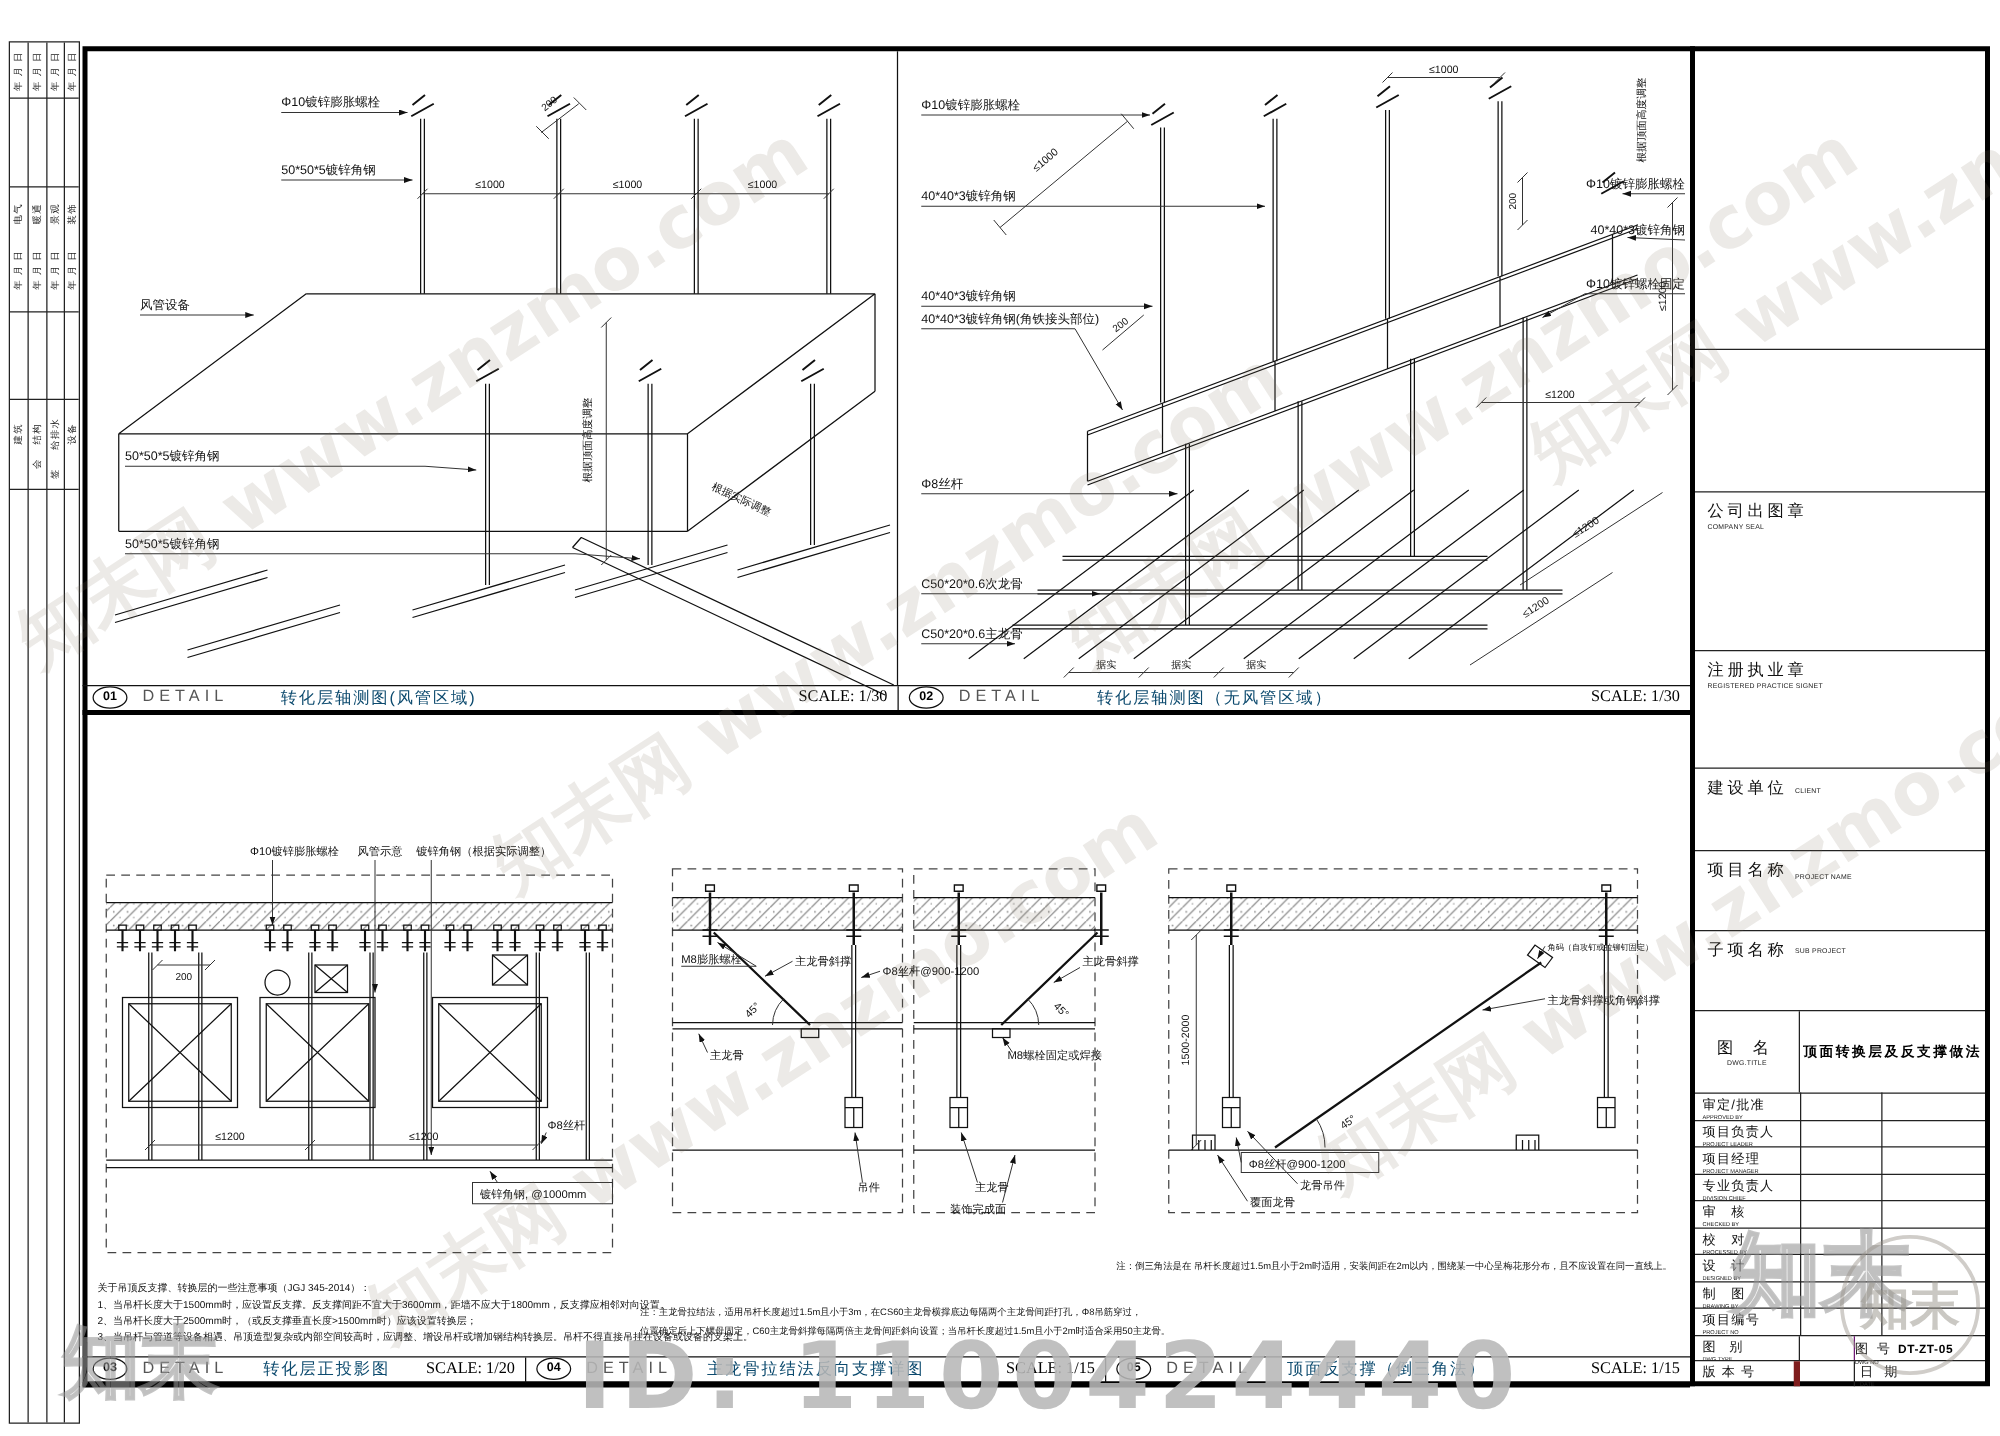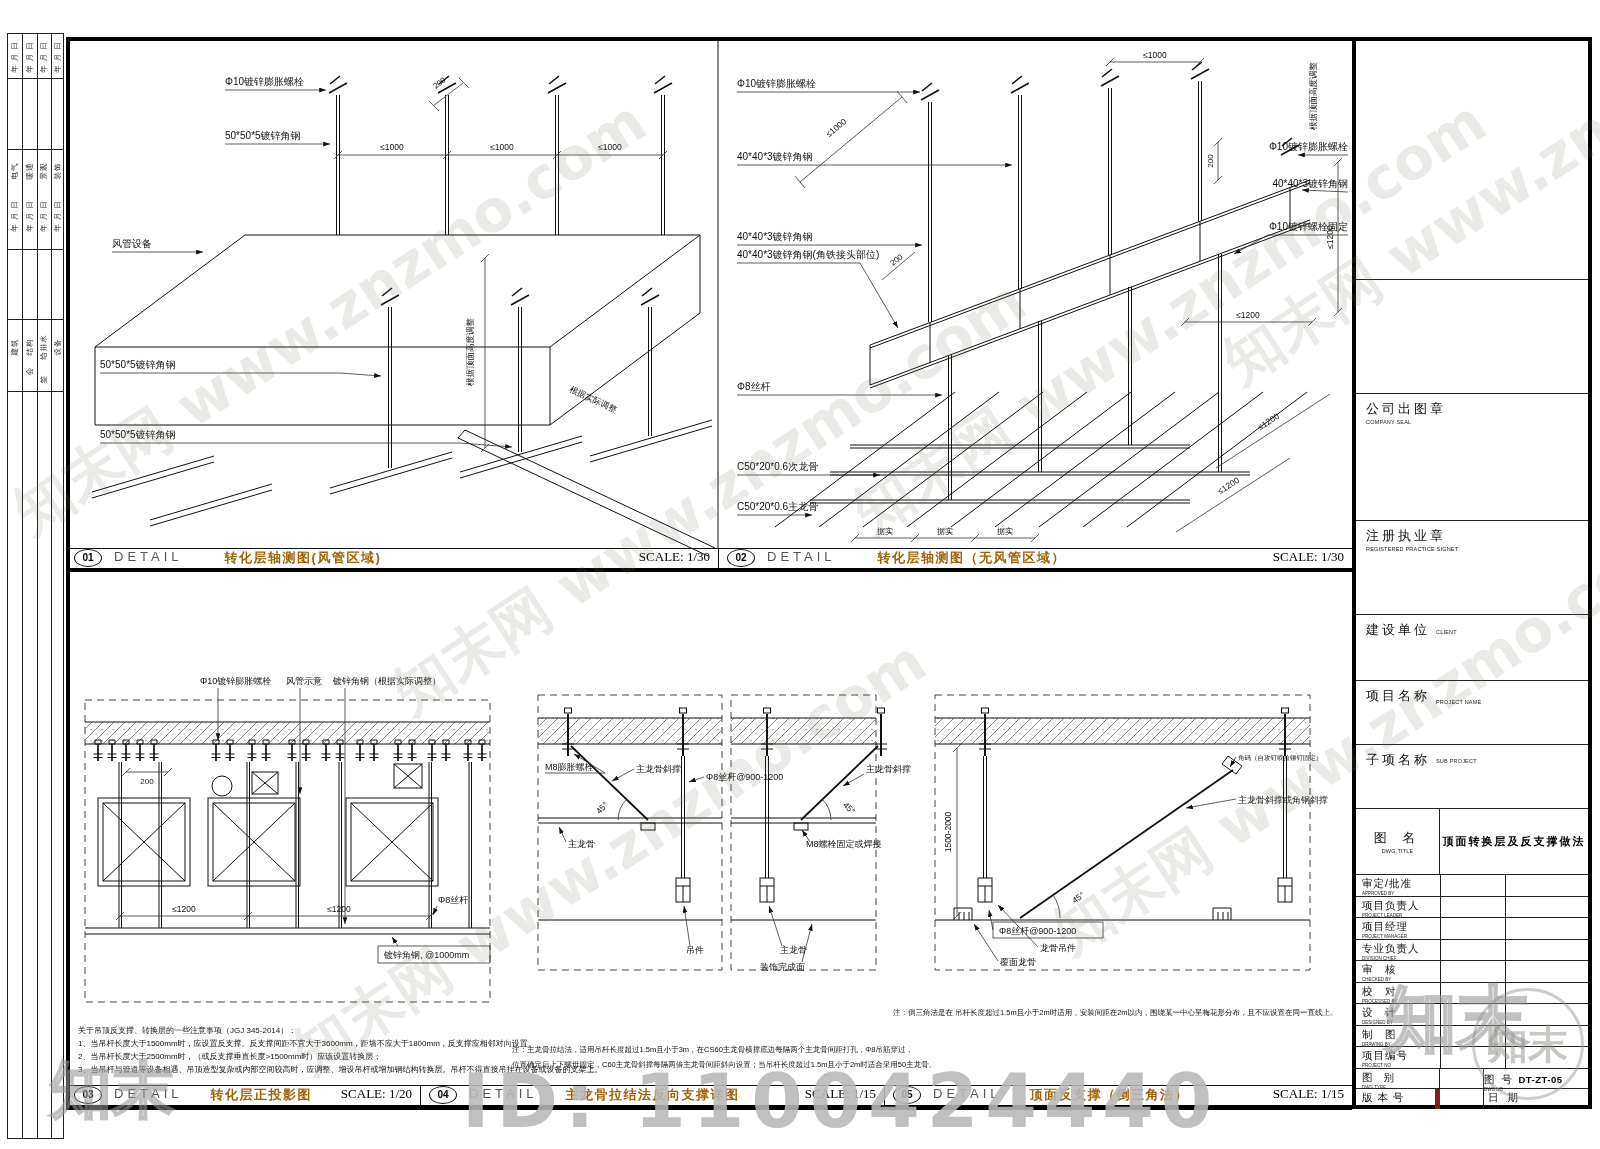"转化层轴测图(风管区域)" .ctitle { color: #a16207 -> #0c4a6e; font-weight: bold -> normal }
